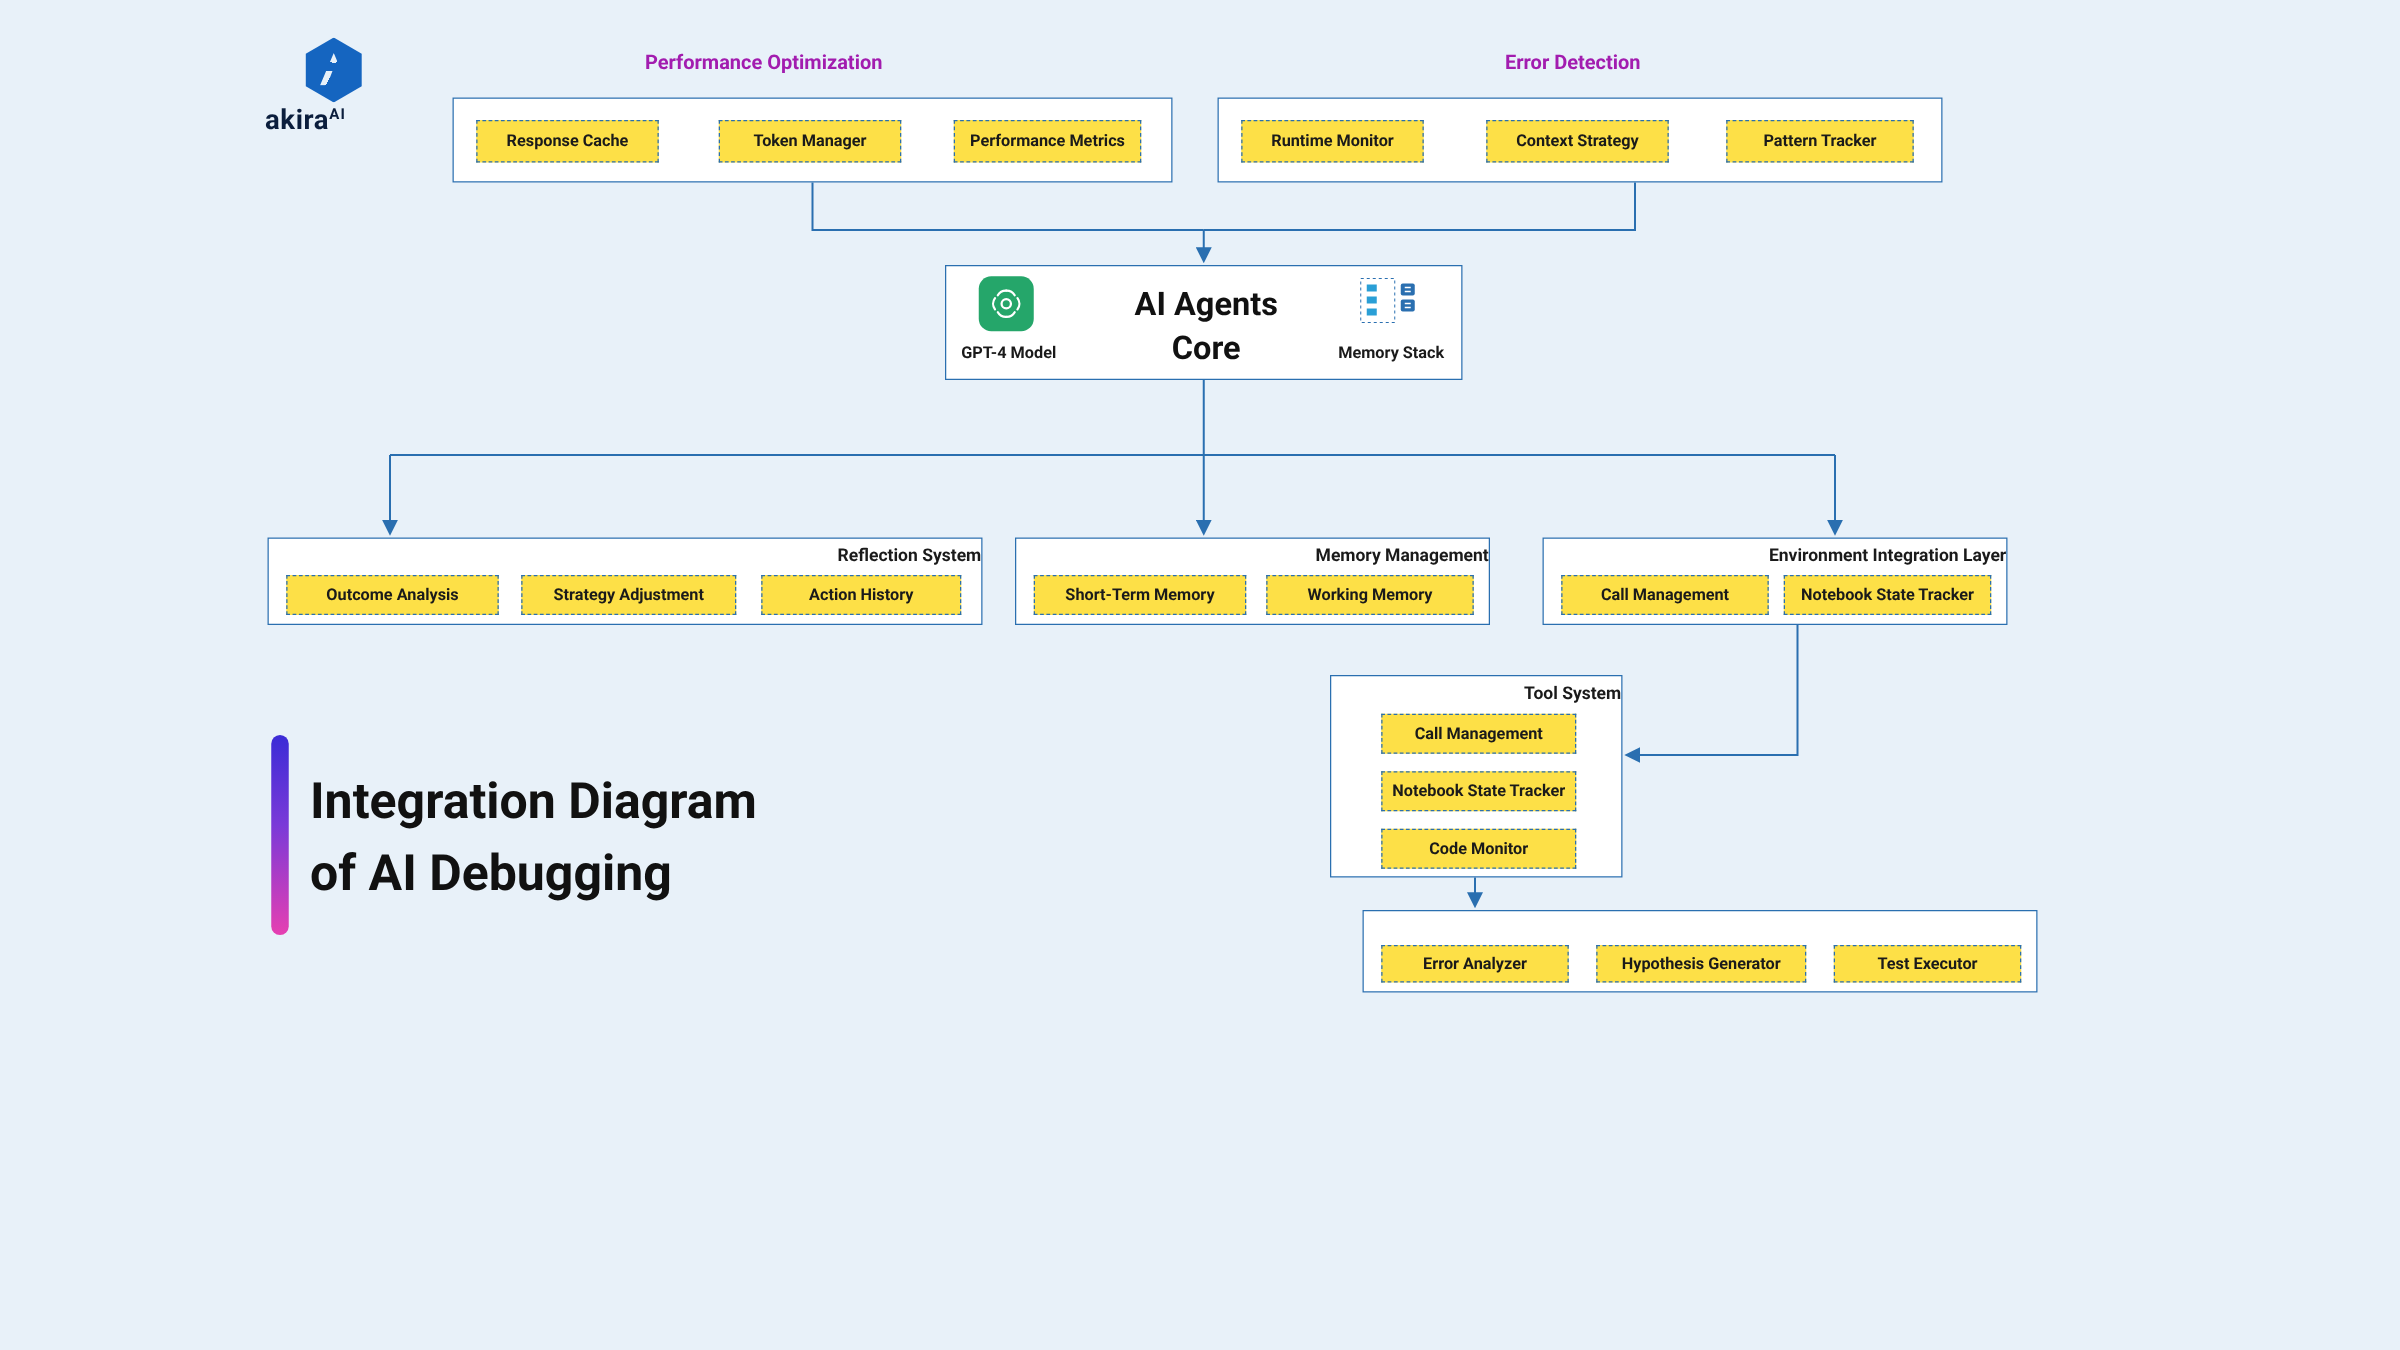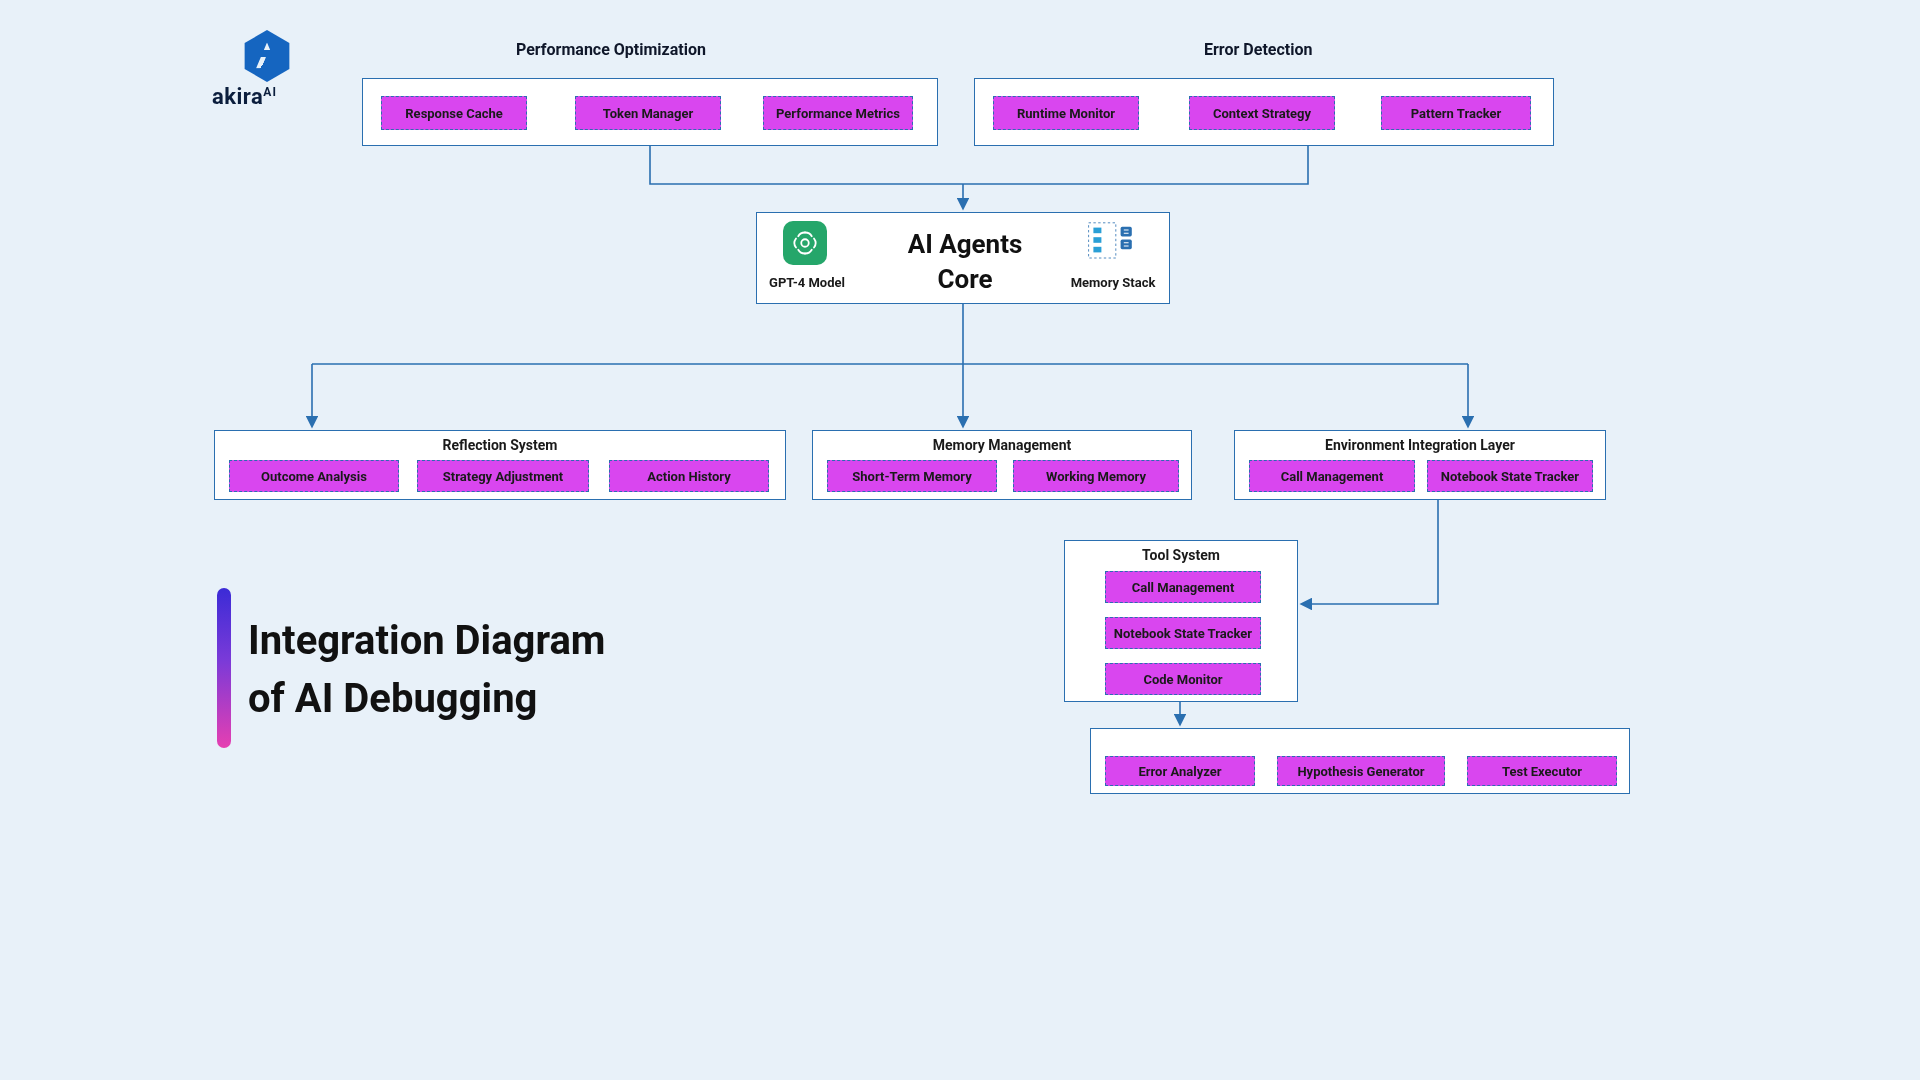"Performance Optimization" .section-title { color: #0f172a -> #a21caf }
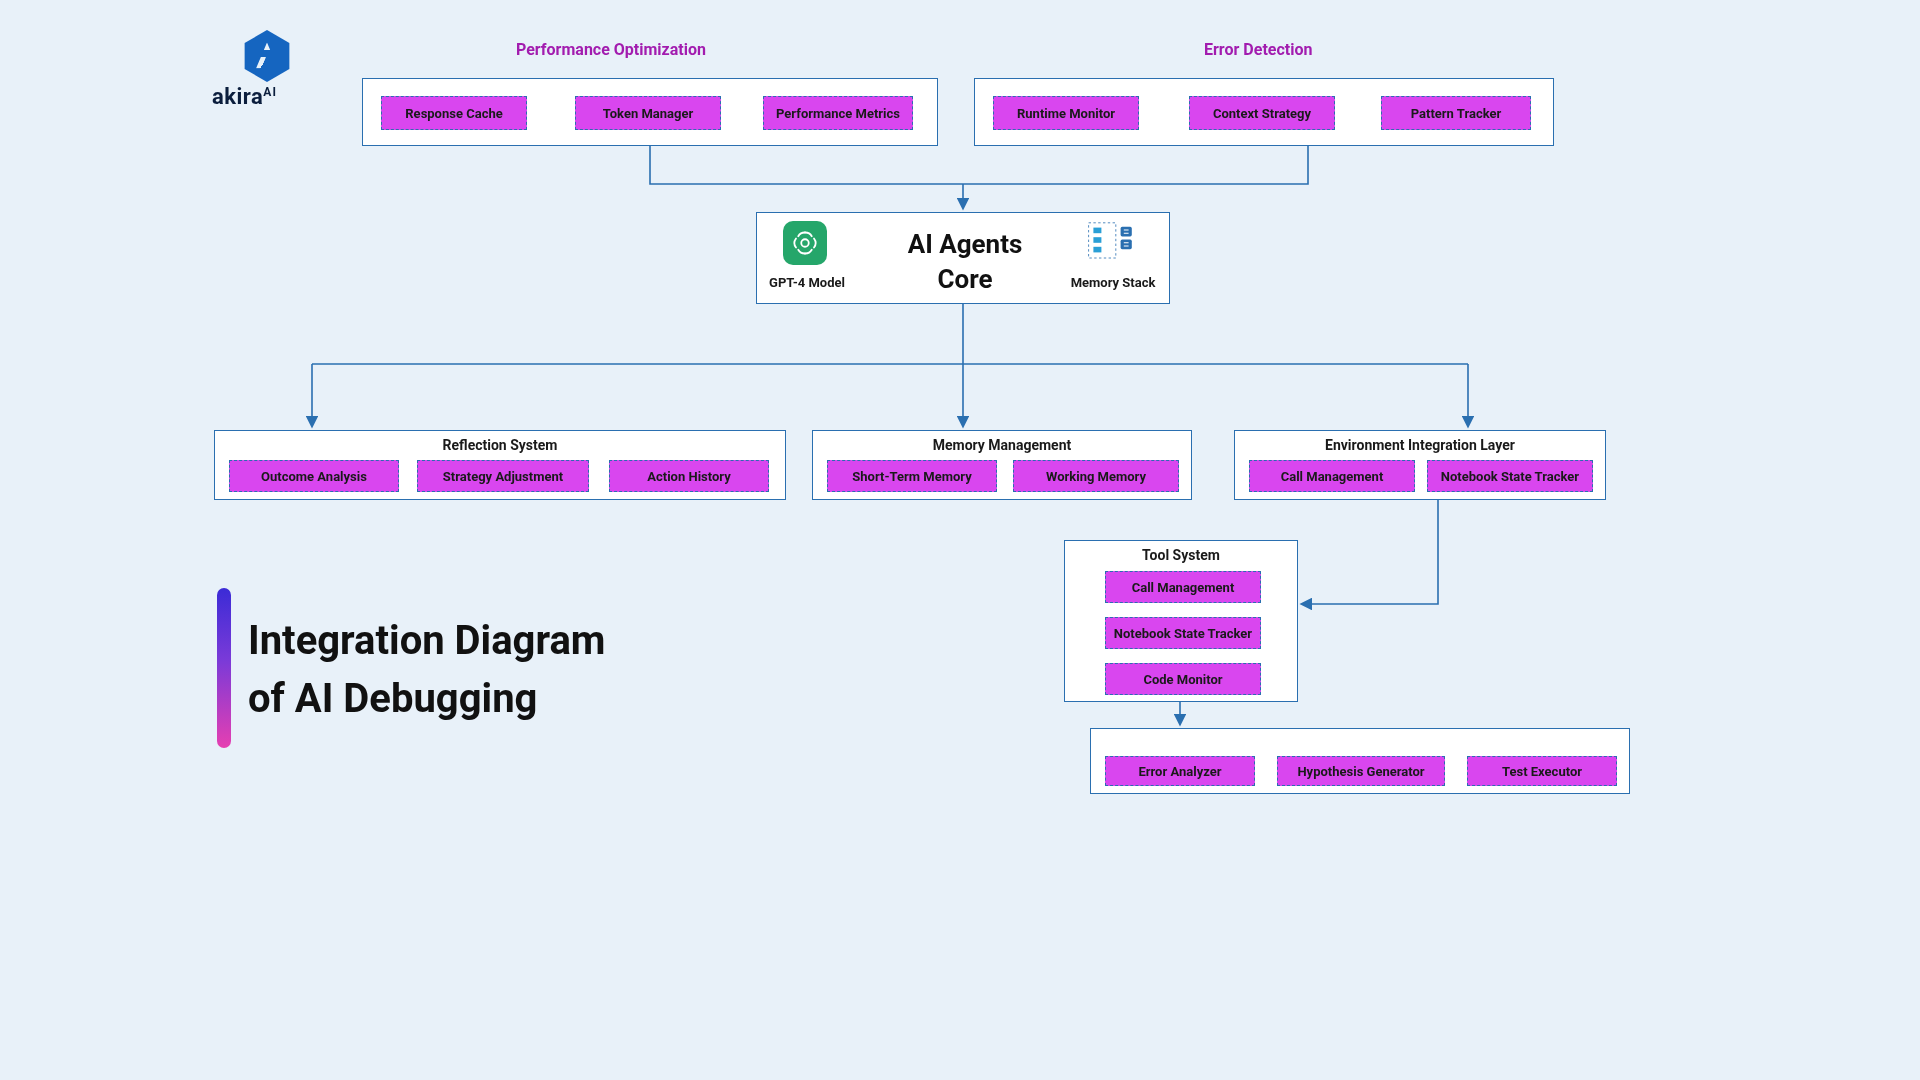"Response Cache" .dbox { background: #d946ef -> #fde047 }
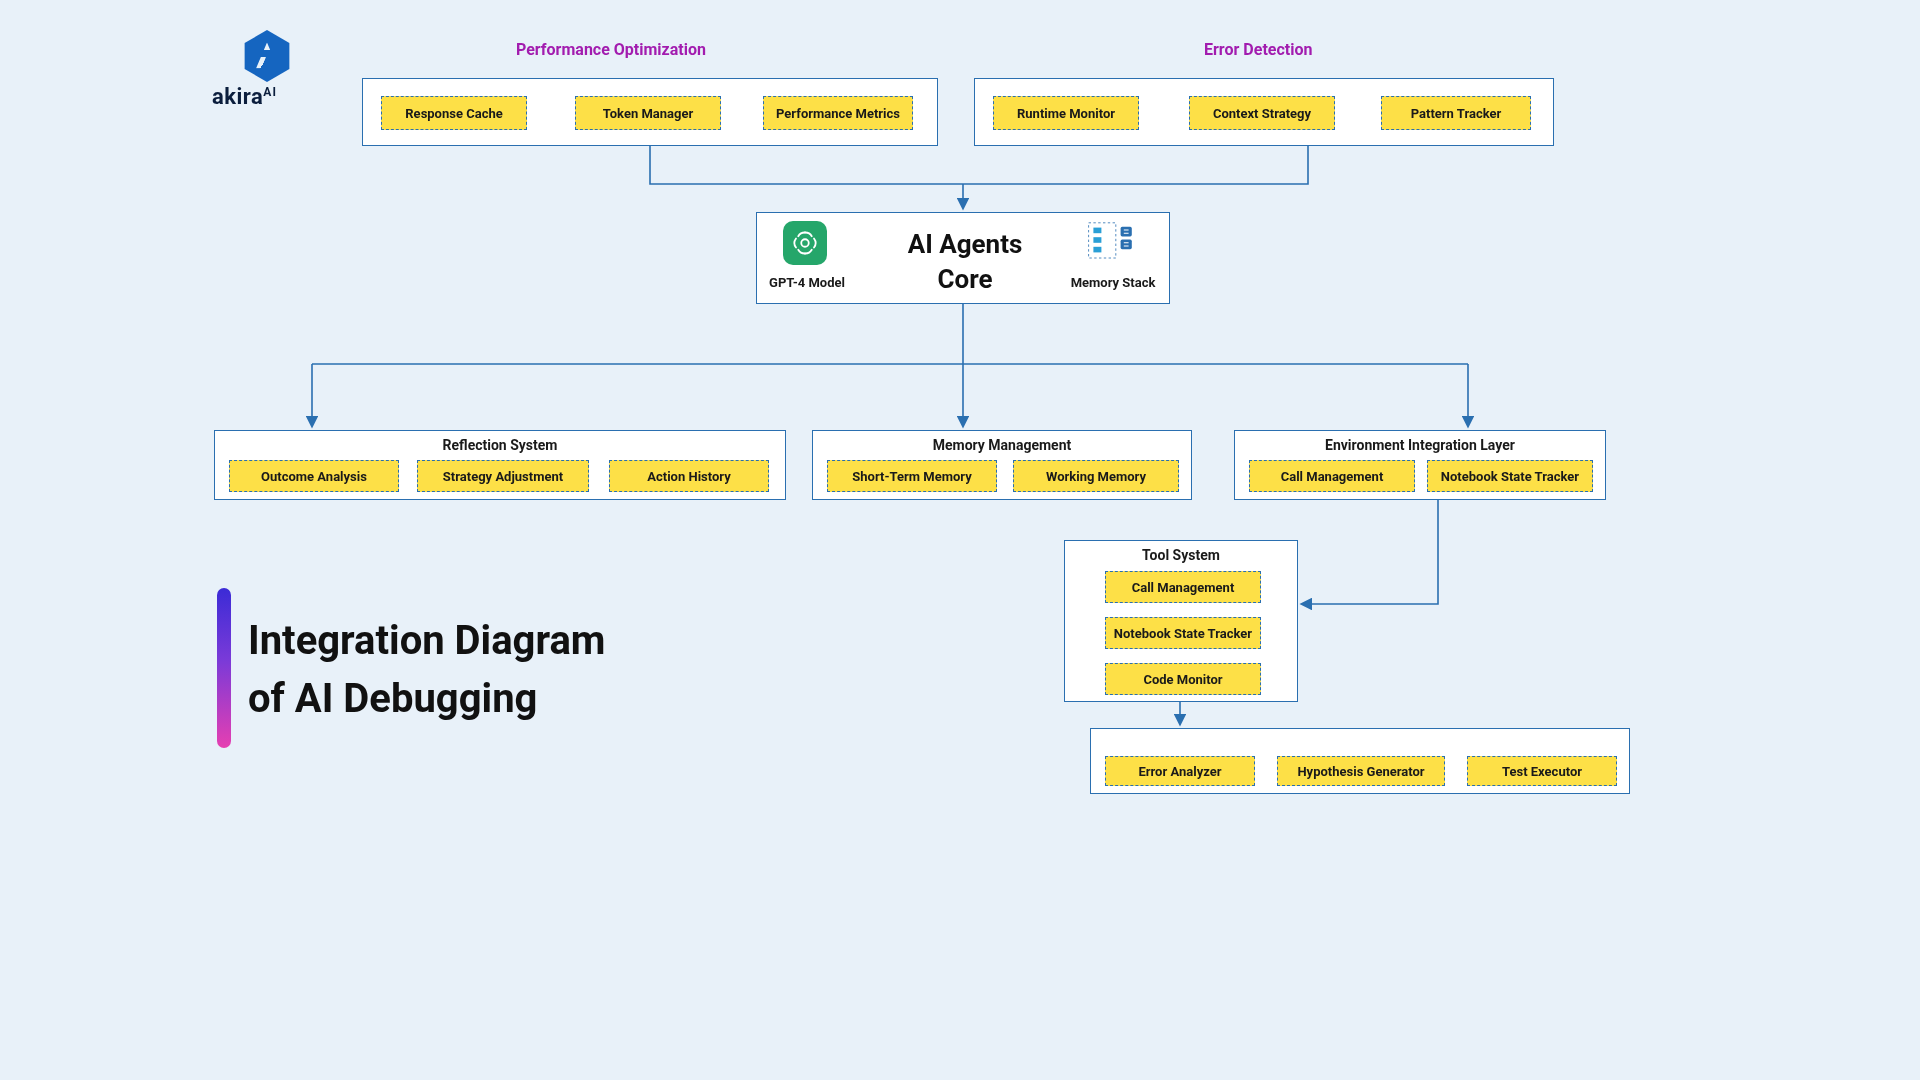"Reflection System" .mid-title { text-align: center -> right }
